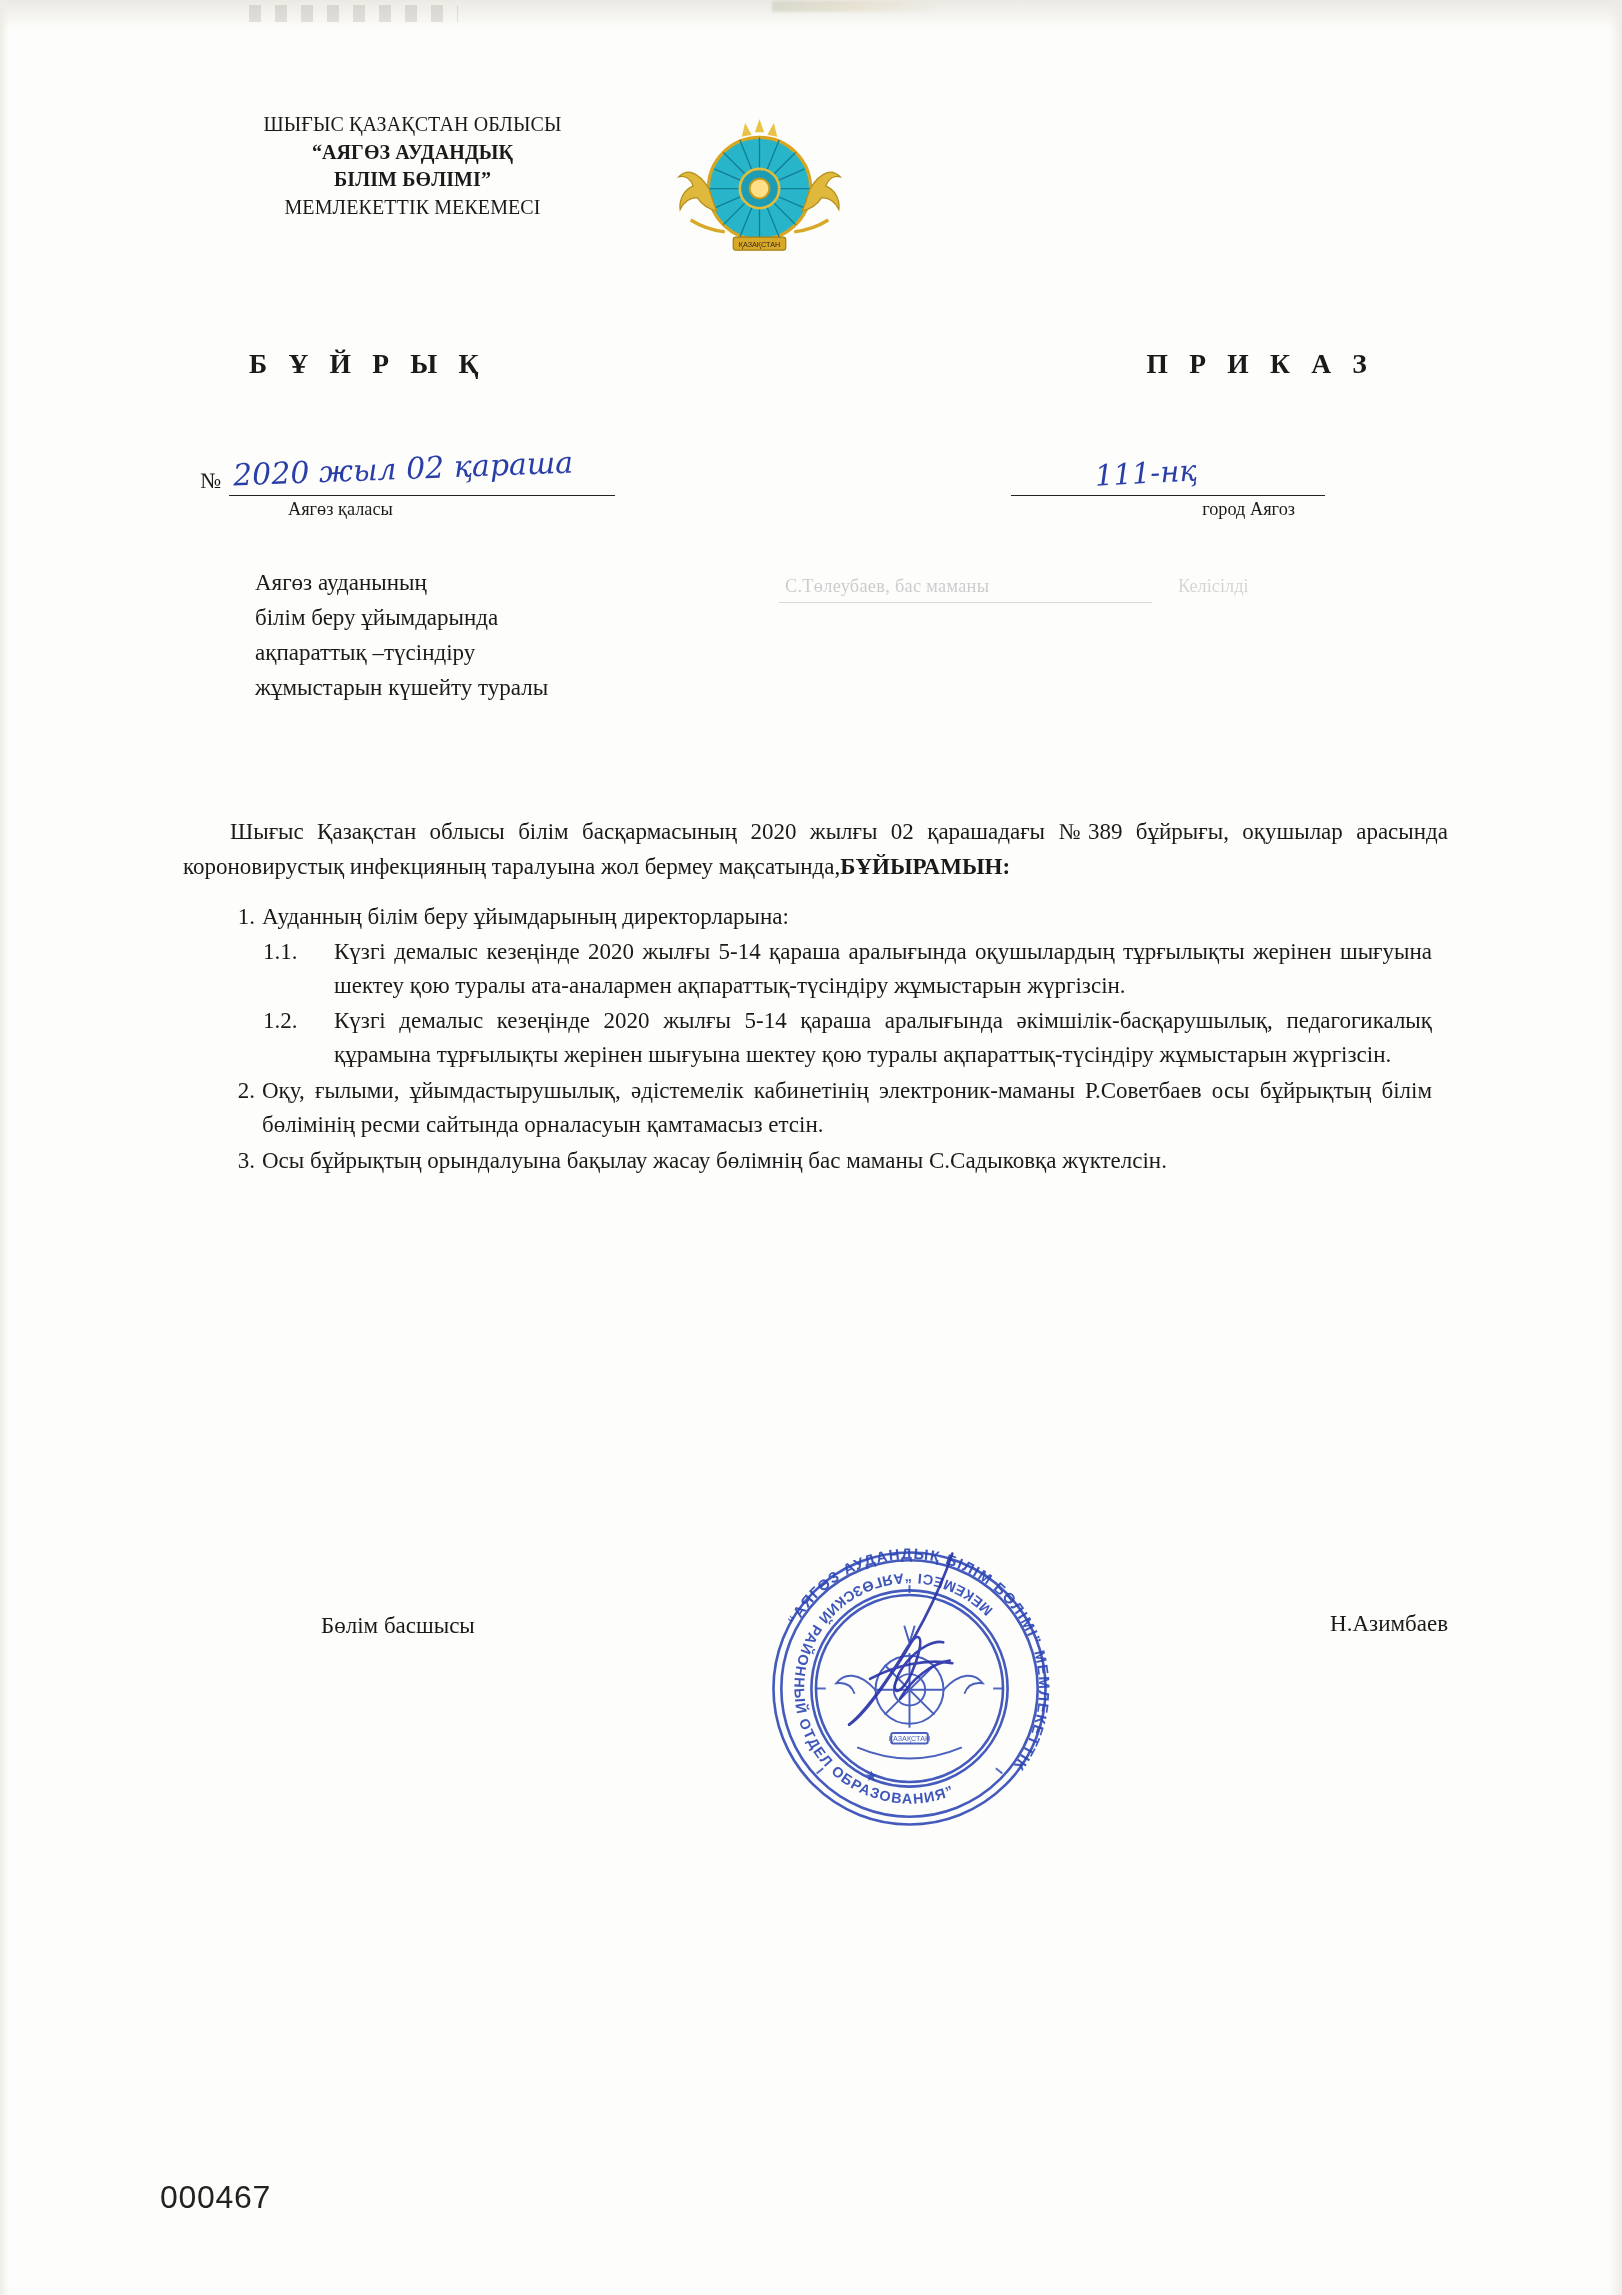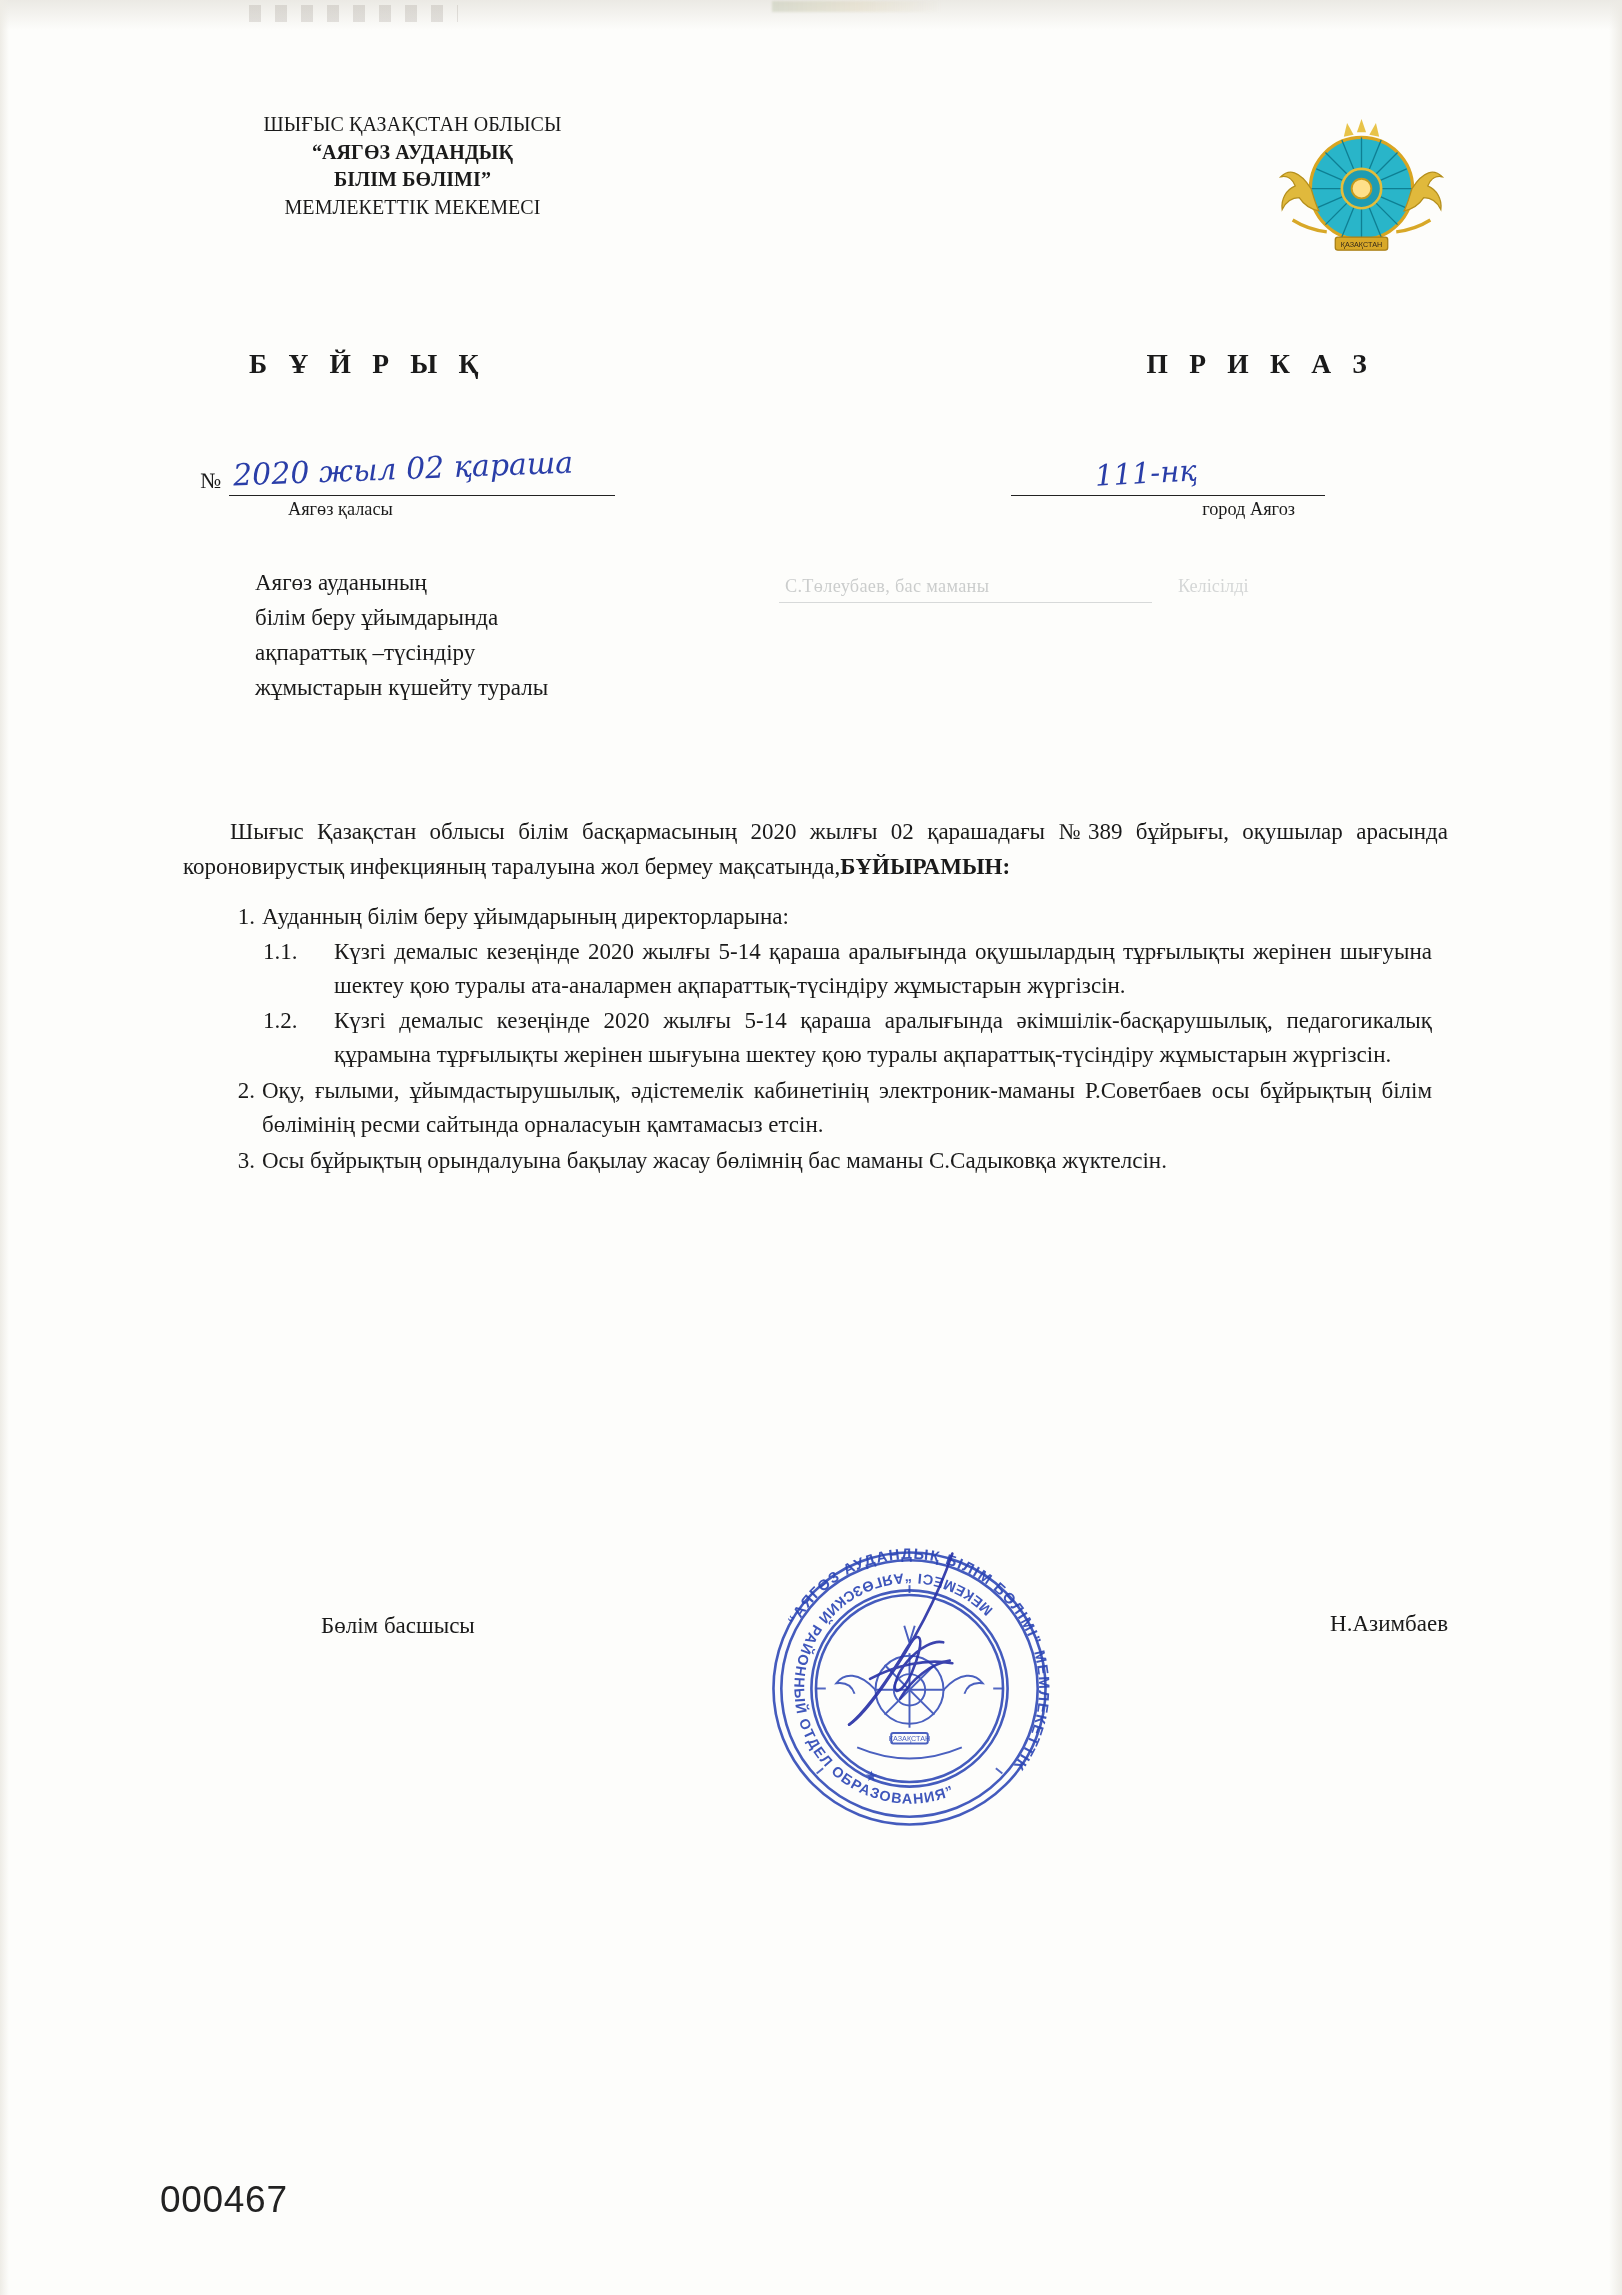"ШЫҒЫС ҚАЗАҚСТАН ОБЛЫСЫ" .header { justify-content: space-between -> flex-start }
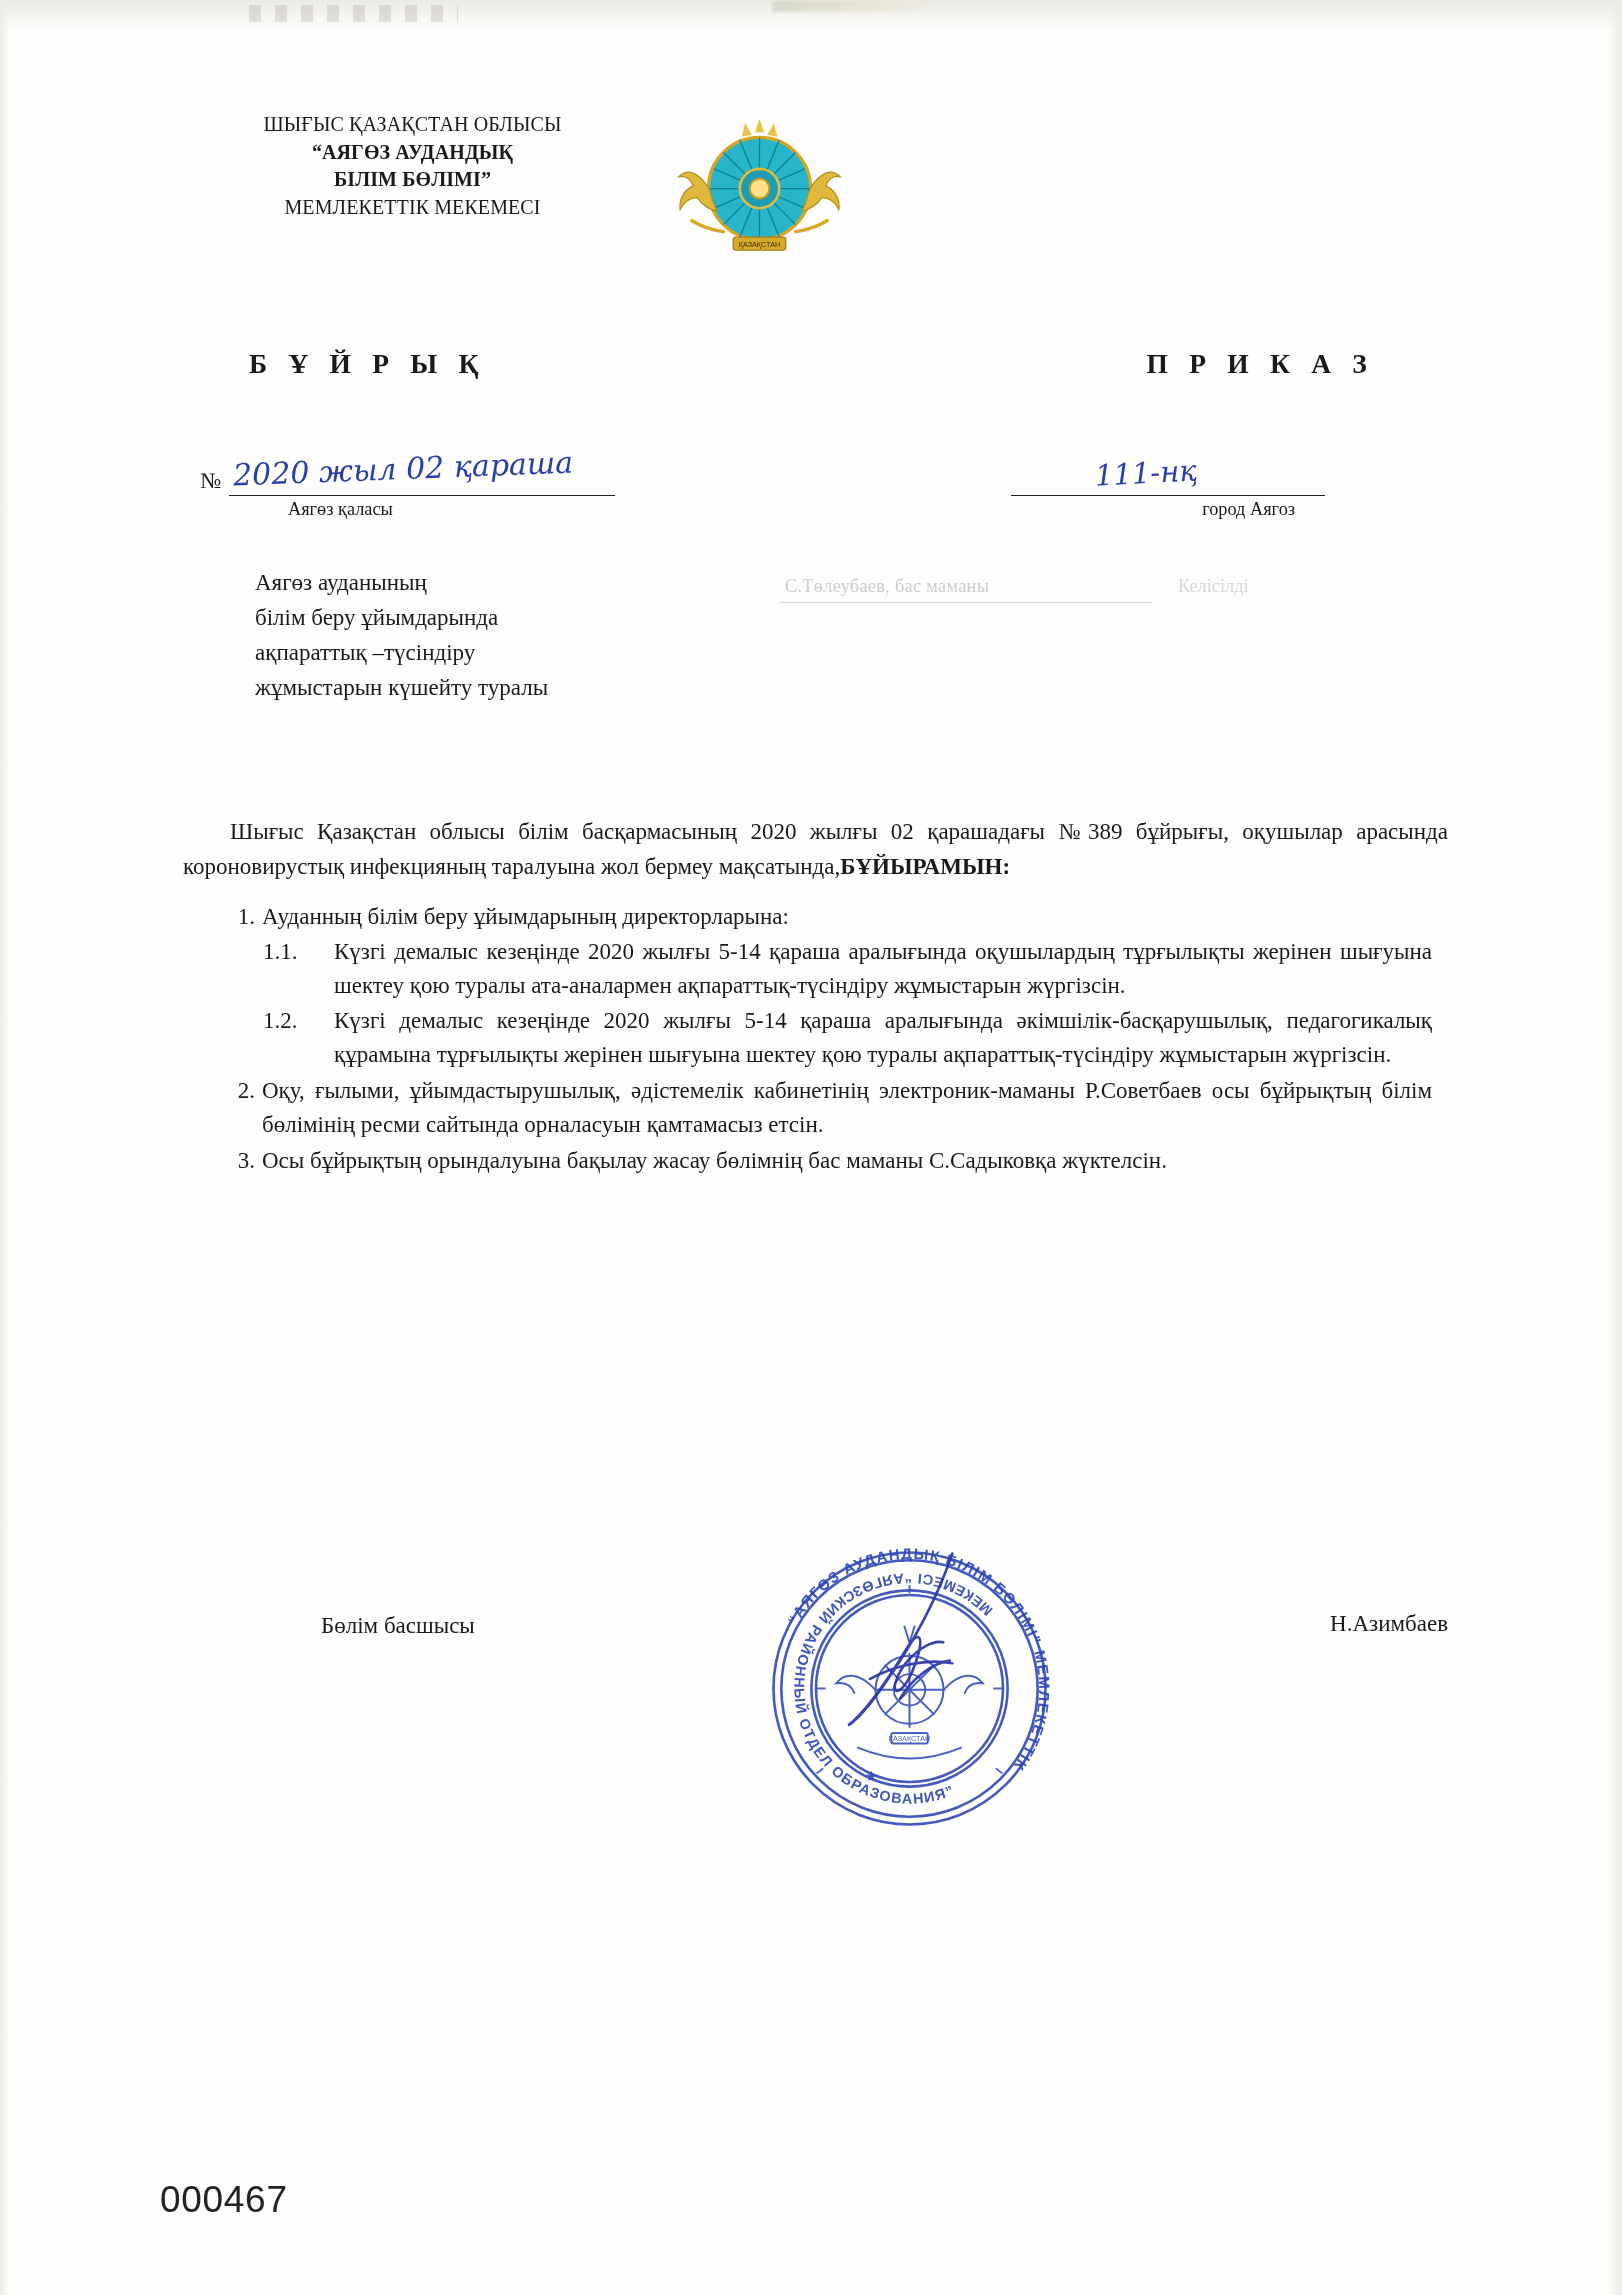"000467" .footer-num { font-size: 37px -> 32px }
